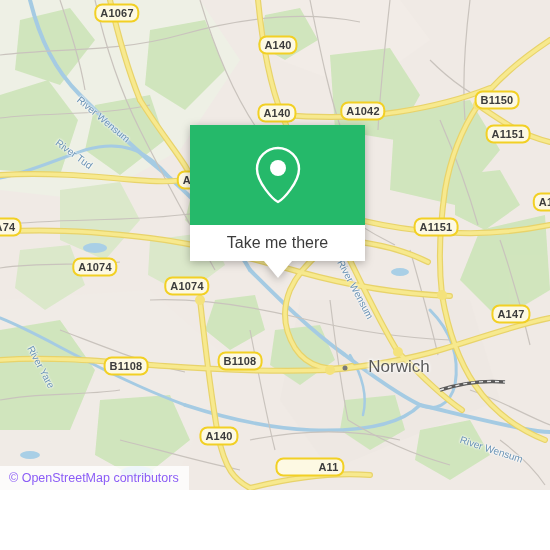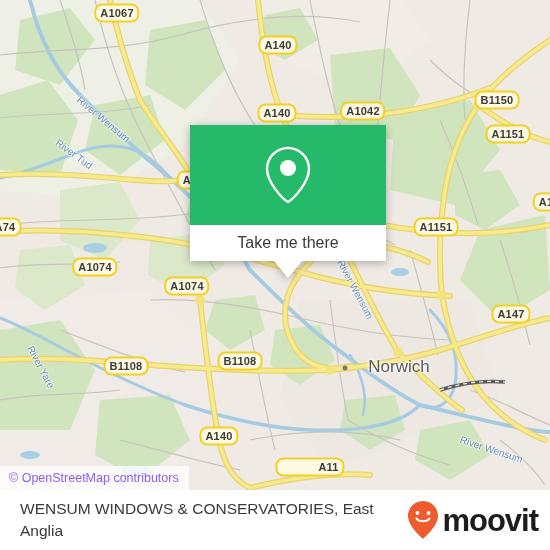"Take me there" #popup { width: 196px -> 175px }
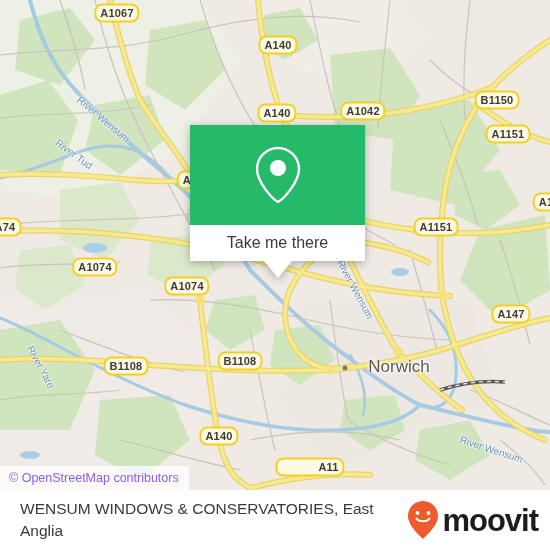"WENSUM WINDOWS & CONSERVATORIES, East" div { html: <div> <div>WENSUM WINDOWS &amp; CONSERVATORIES, East Anglia</div> <div> <svg> <path></path> <circle></circle> <circle></circle> <path></path> </svg> <span>moovit</span> </div> </div> -> none }
